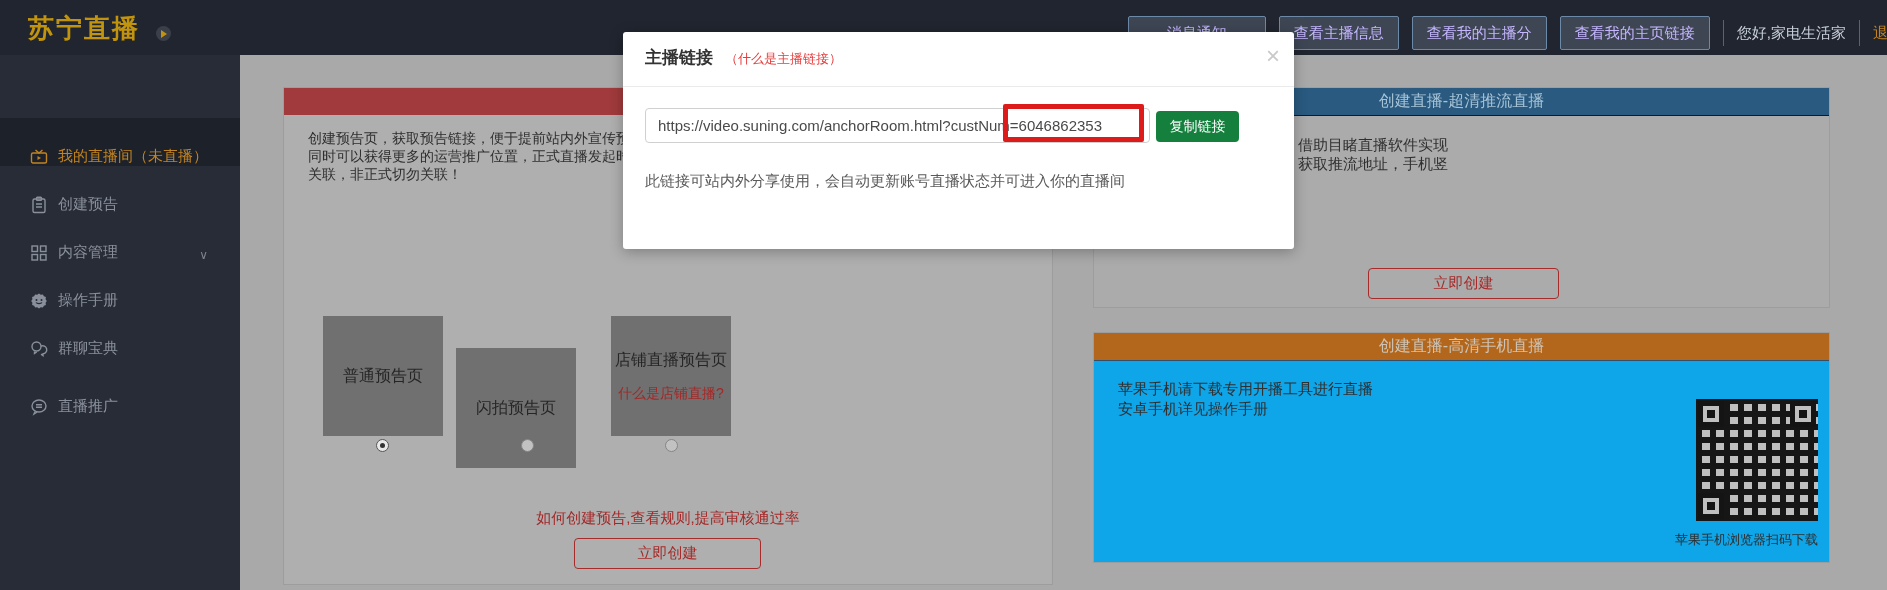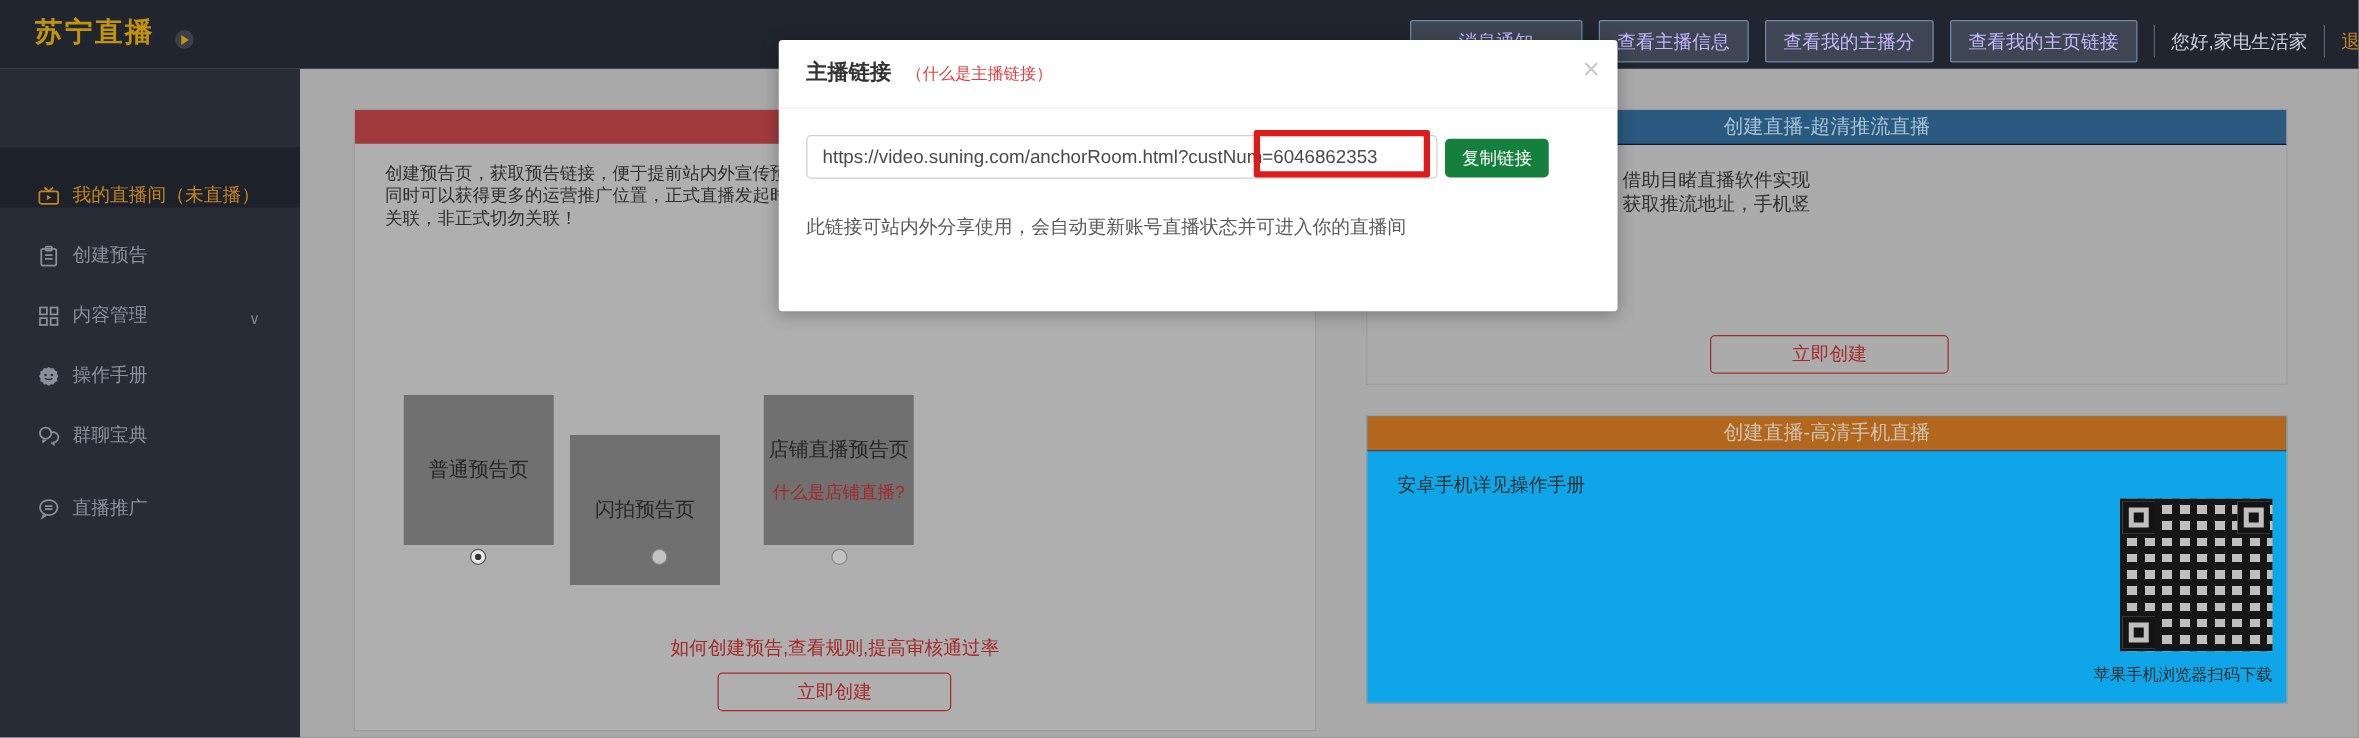"苏宁直播" .logo { font-size: 22px -> 26px }
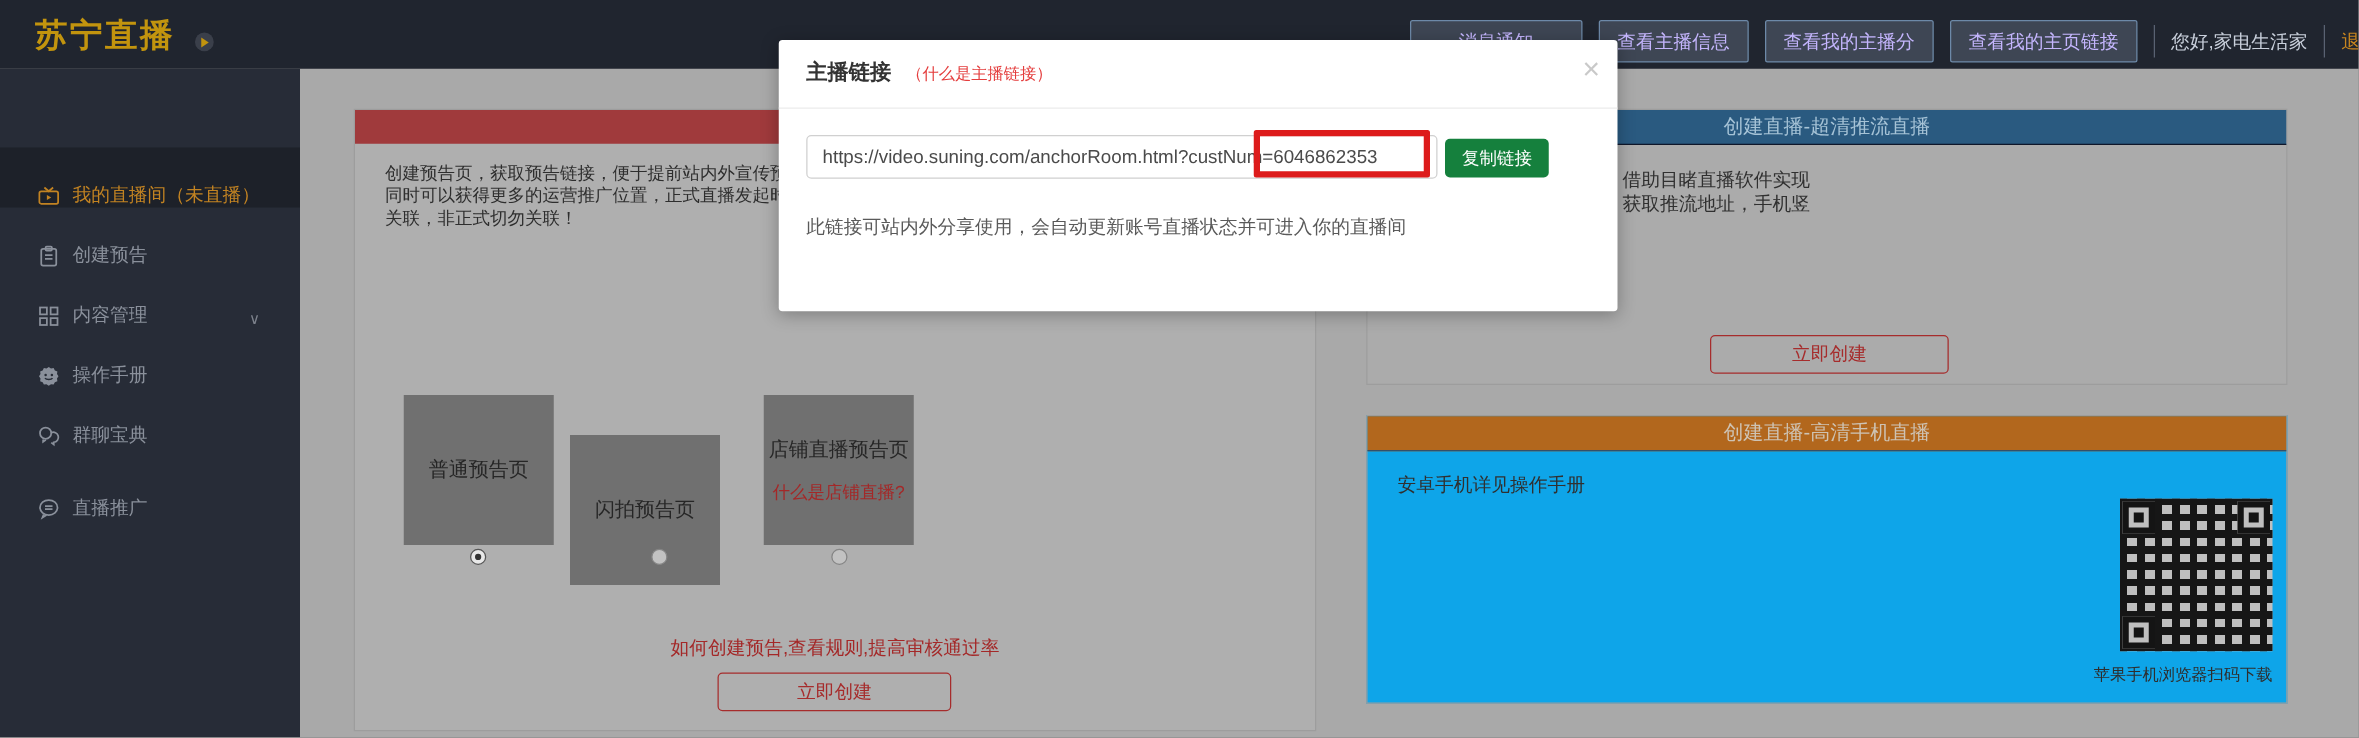"苹果手机请下载专用开播工具进行直播" div { html: none -> <div>苹果手机请下载专用开播工具进行直播</div> }
